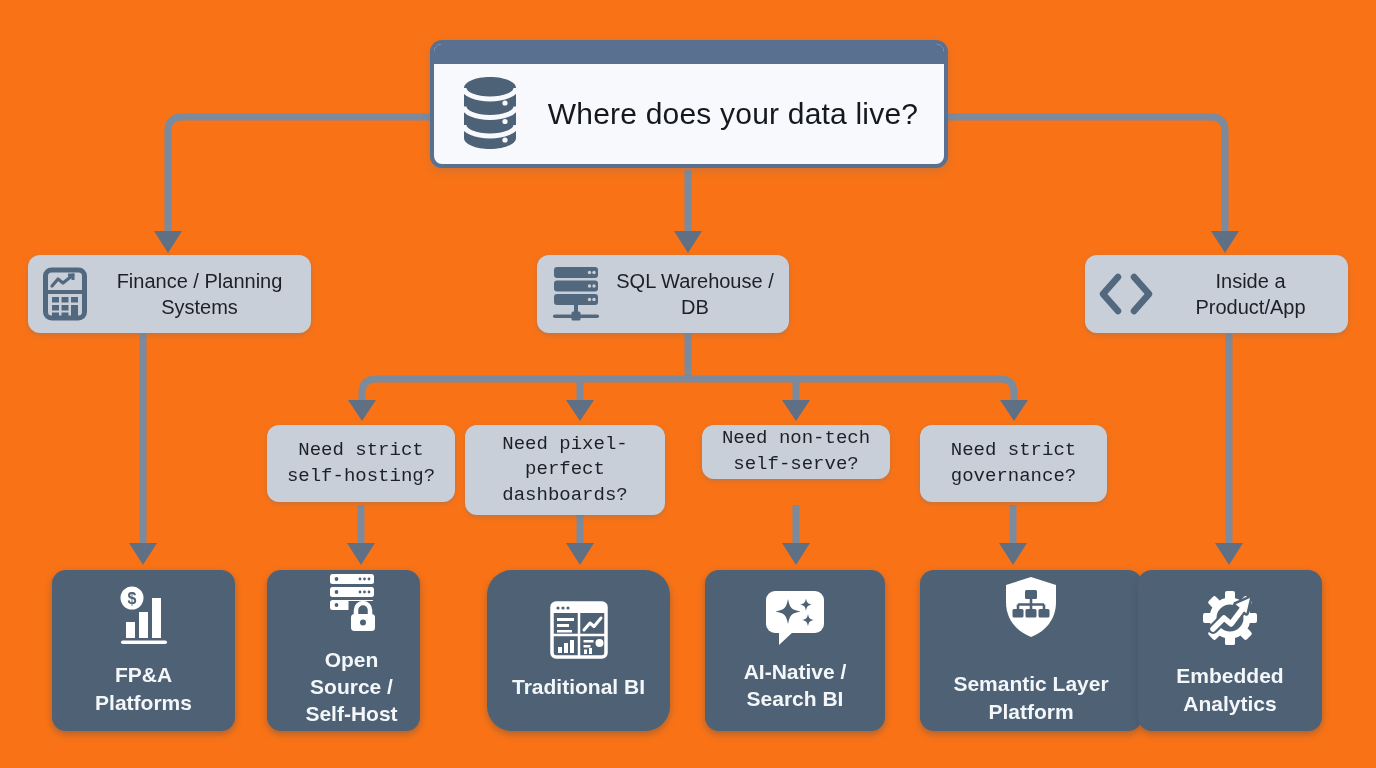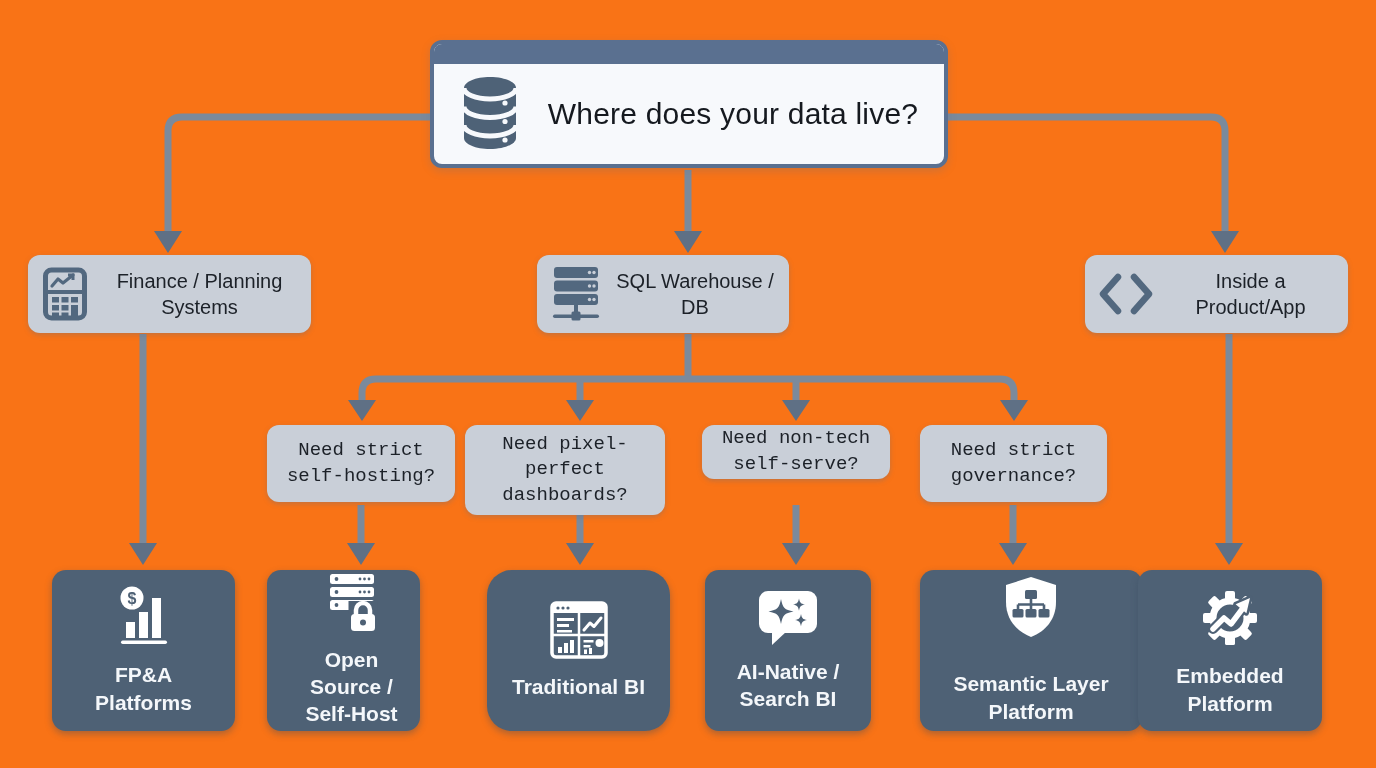"AI-Native / Search BI" .n-o4 { width: 166px -> 180px }
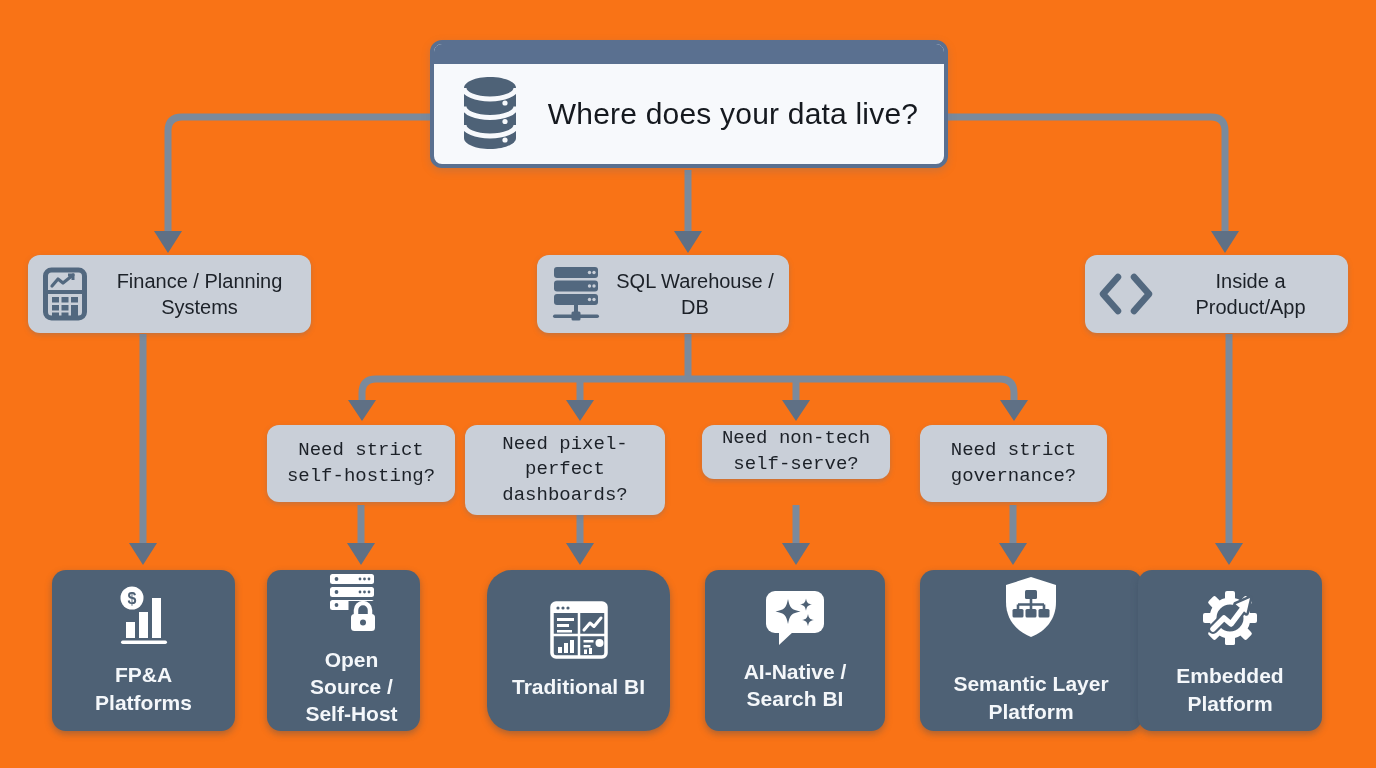"Embedded Platform" div.lbl { text: Platform -> Analytics }
